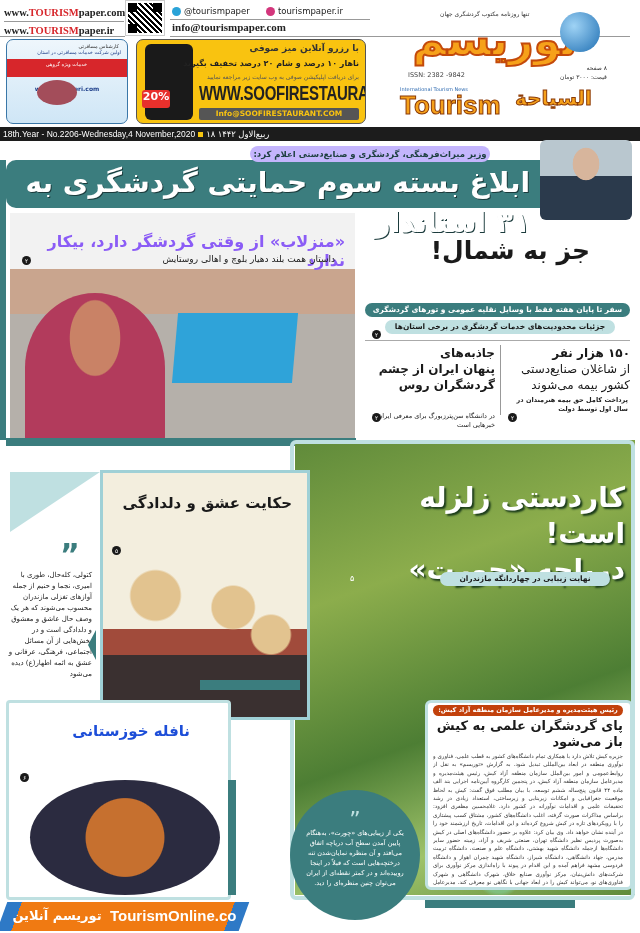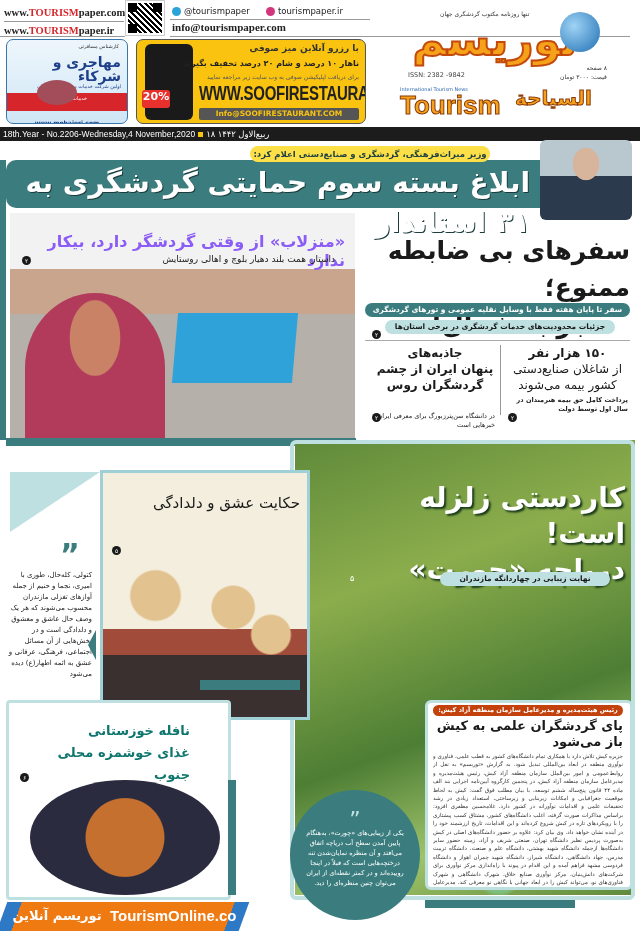"مهاجری و شرکاء" div.t { html: <div>مهاجری و شرکاء</div> -> none }
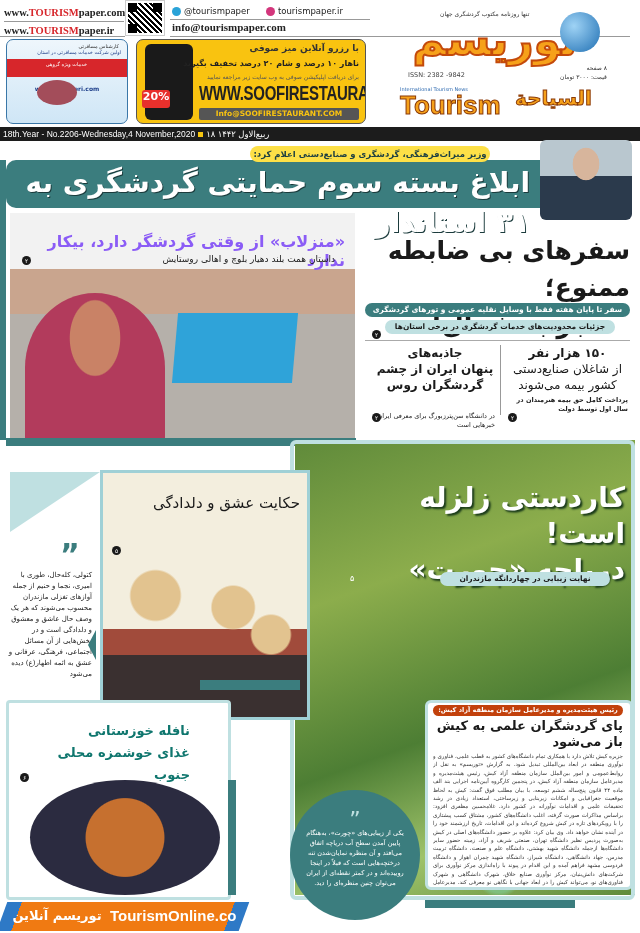"وزیر میراث‌فرهنگی، گردشگری و صنایع‌دستی" .kicker { background: #fde047 -> #c4b5fd }
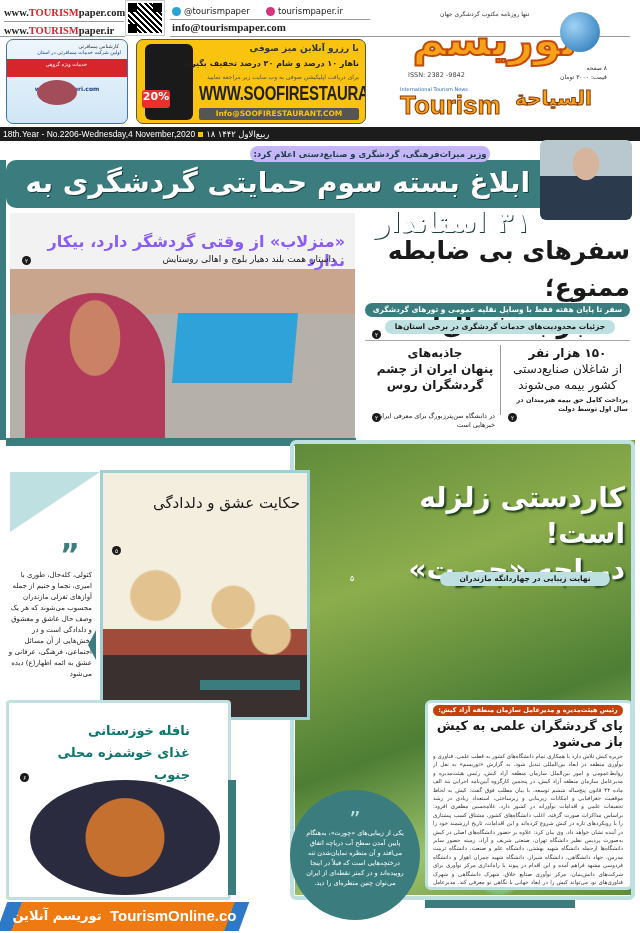"سفرهای بی ضابطه ممنوع؛" div { html: <div>سفرهای بی ضابطه ممنوع؛</div> -> none }
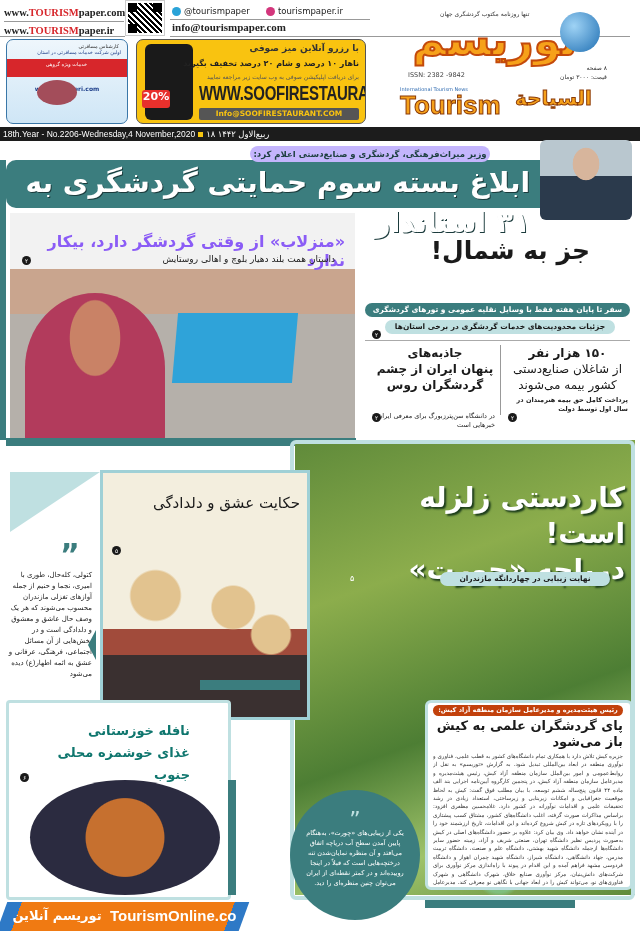"جاذبه‌های" .col-s { text-align: center -> right }
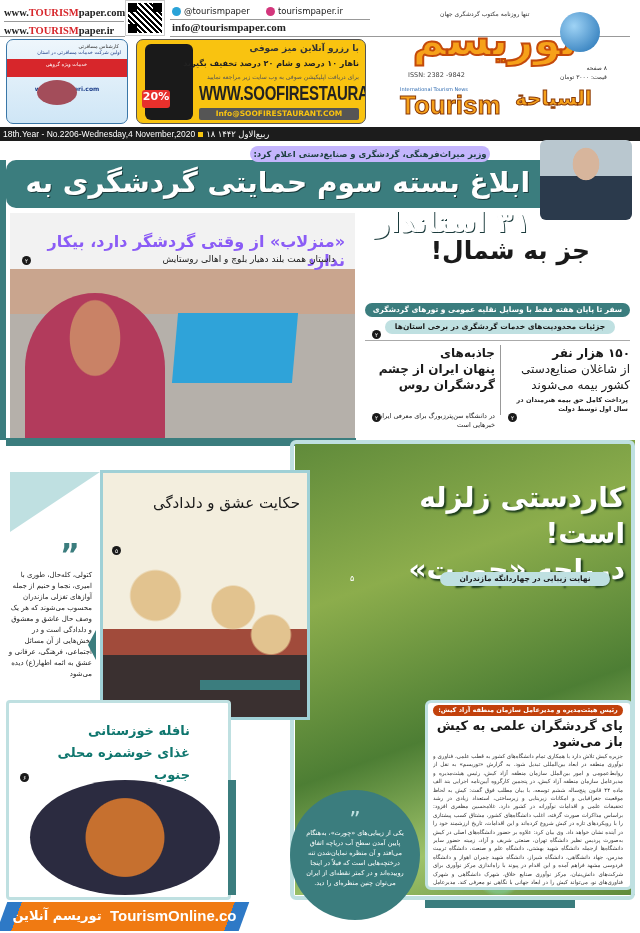"حکایت عشق و دلدادگی" .h2d { font-weight: normal -> bold; left: 110px -> 102px }
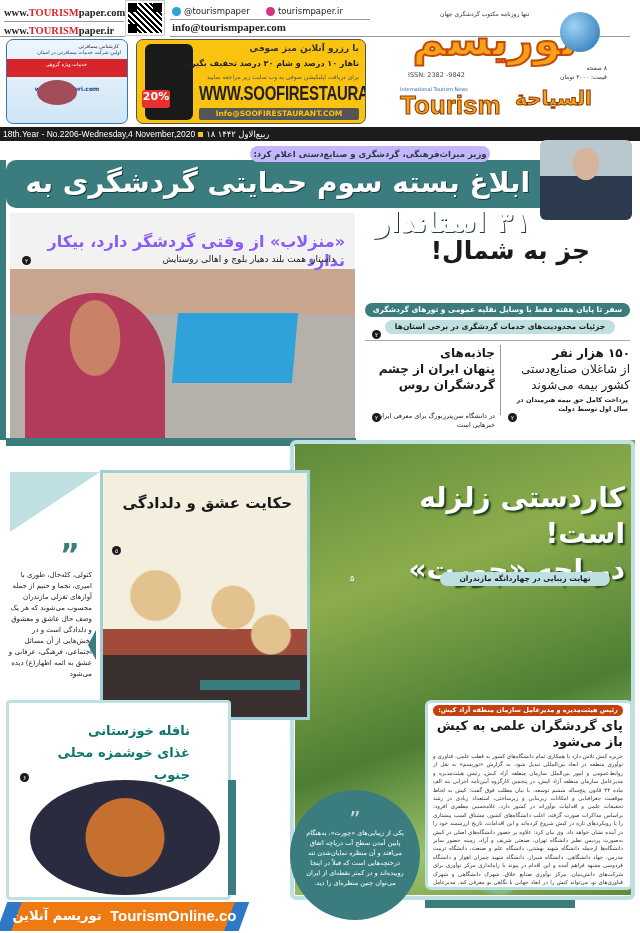"نافله خوزستانی" .h2e { color: #0f766e -> #1d4ed8; font-size: 13px -> 15px }
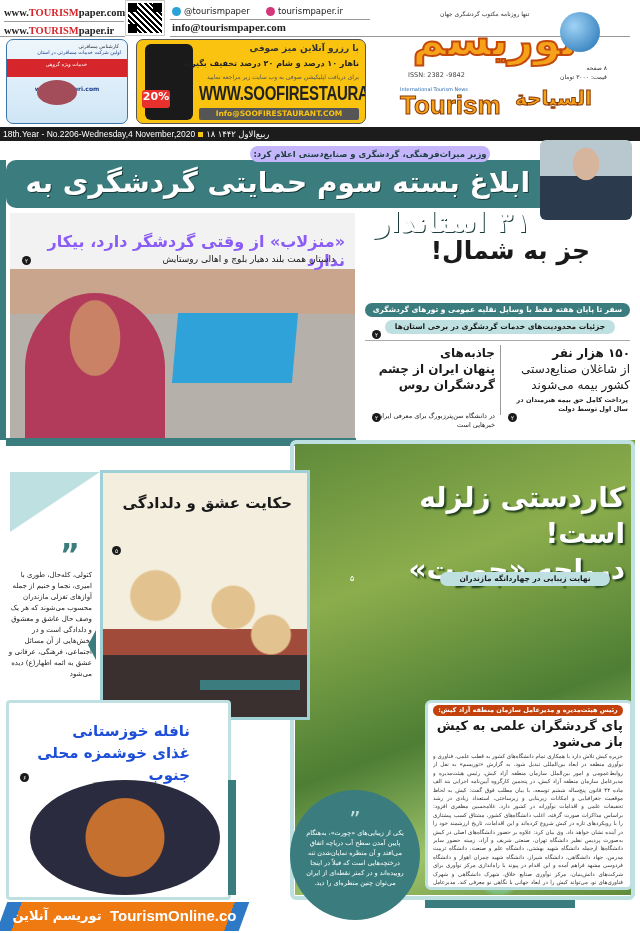"غذای خوشمزه محلی جنوب" div { html: <div>غذای خوشمزه محلی جنوب</div> -> none }
